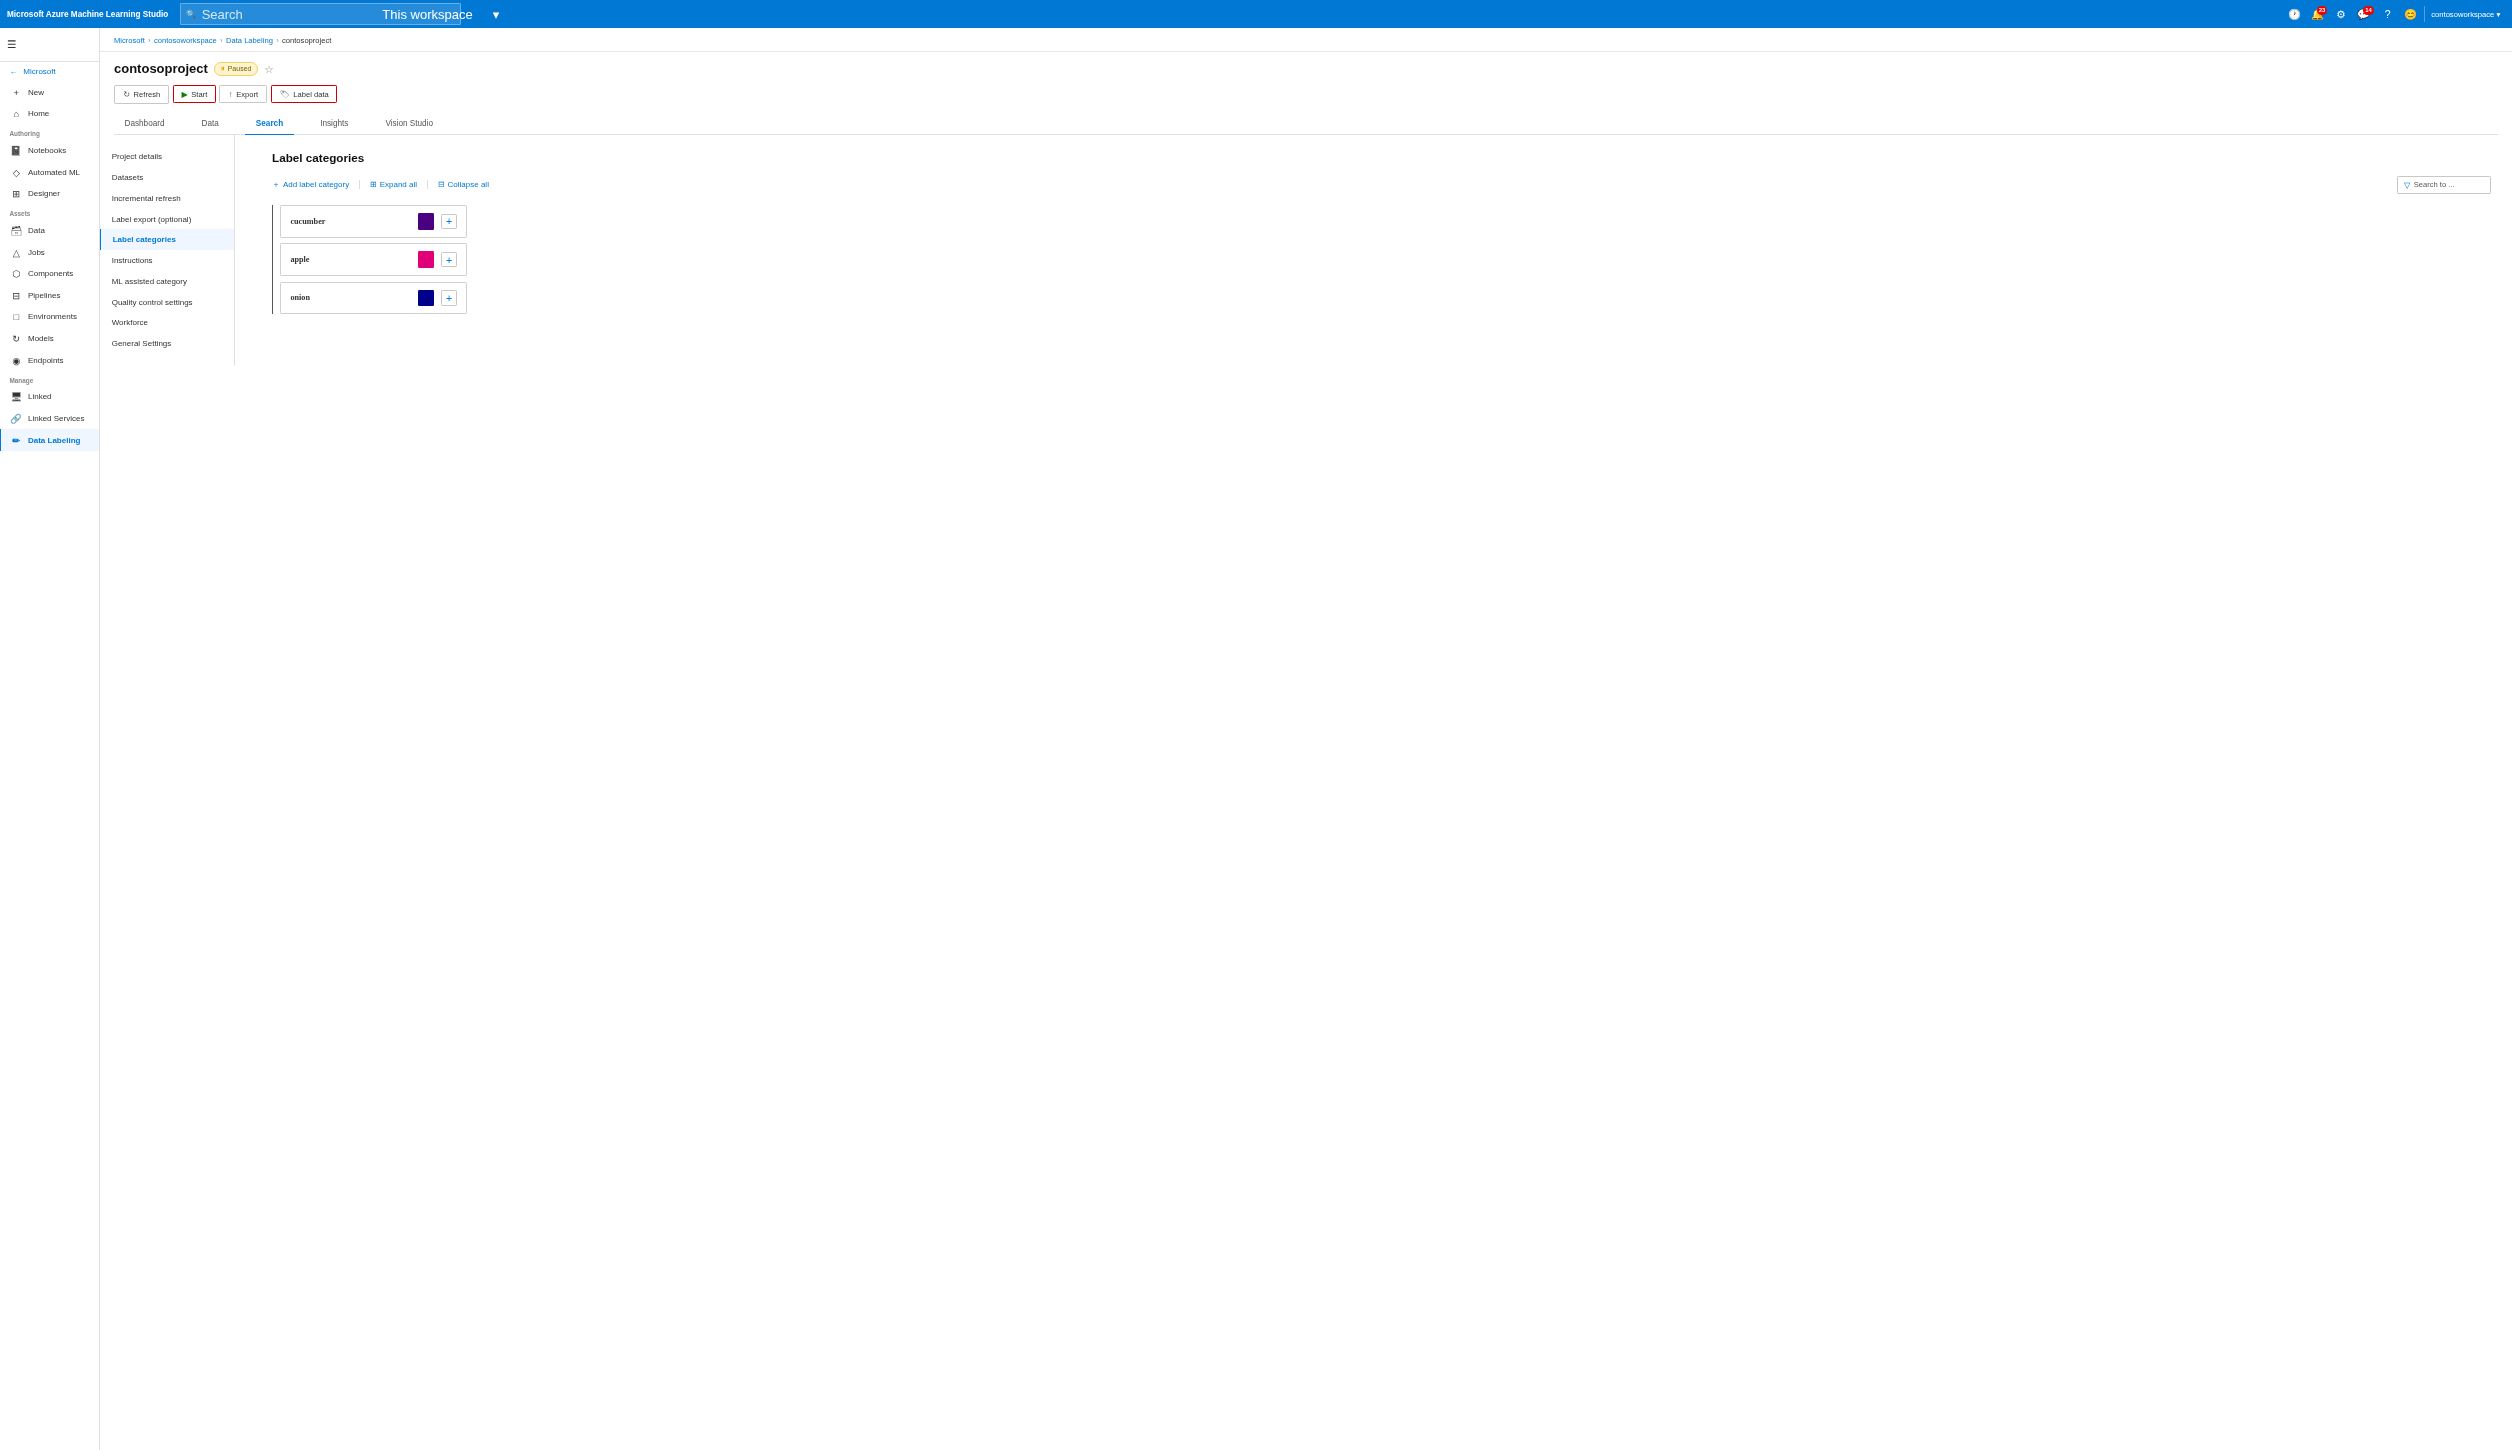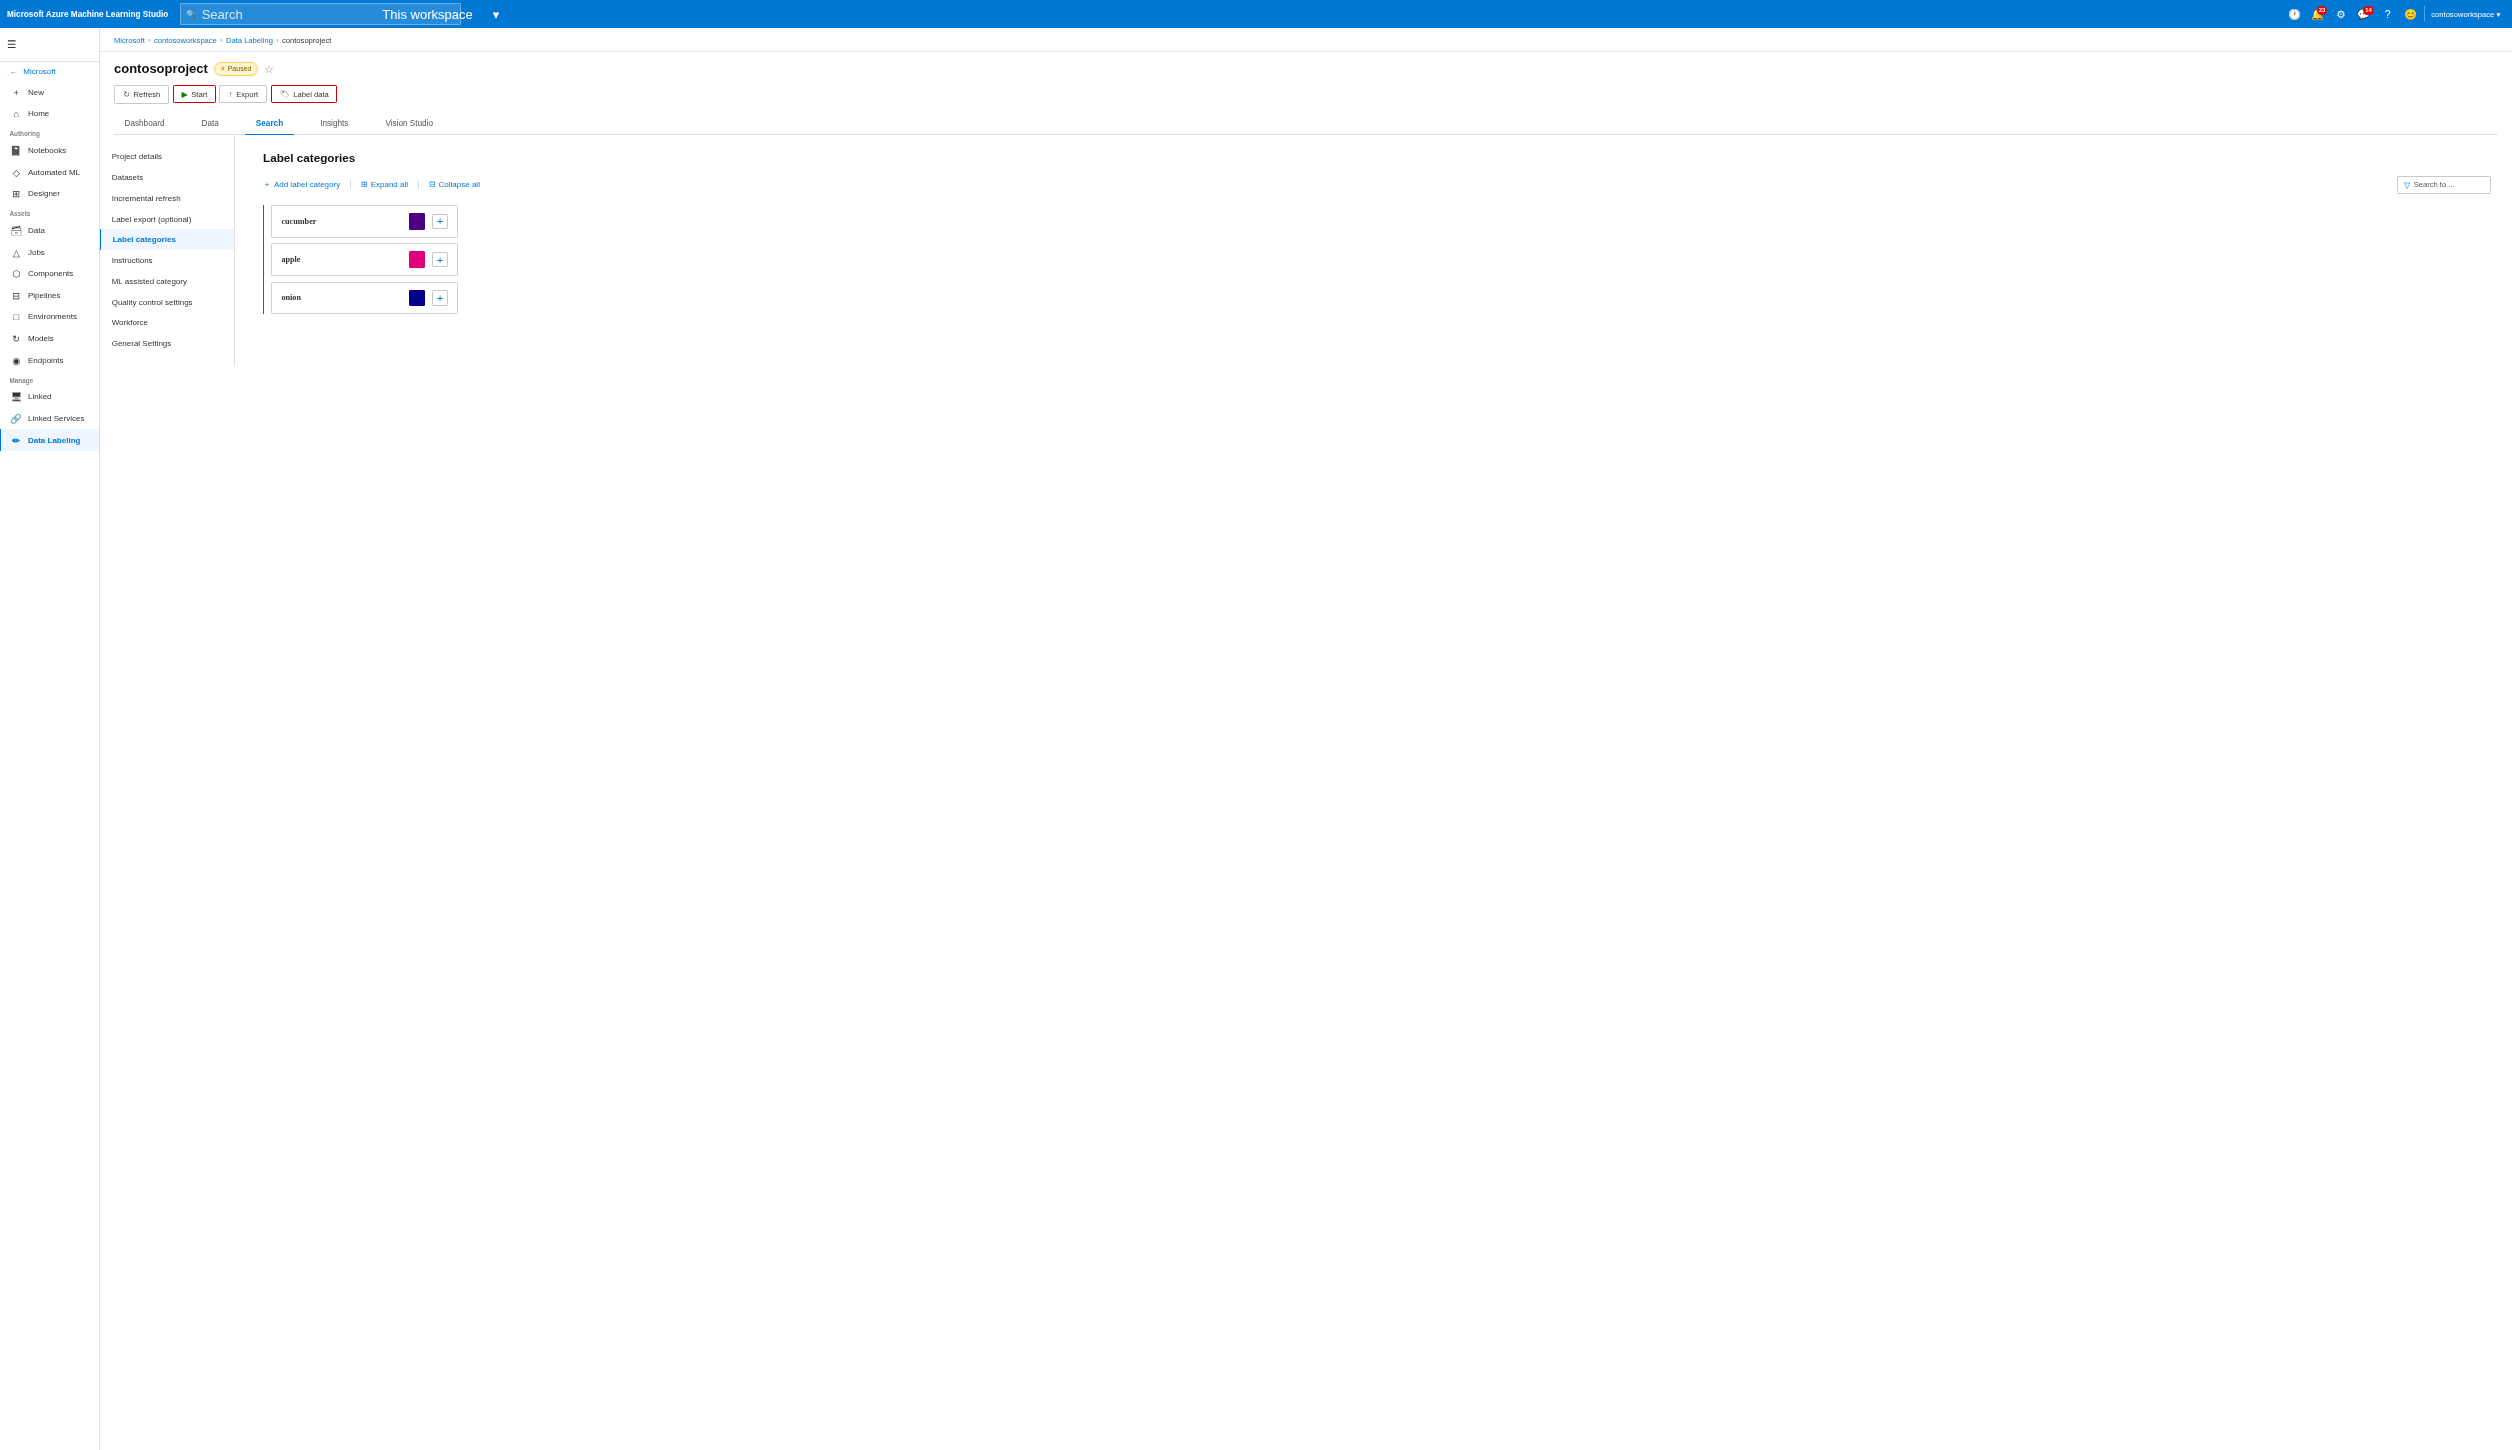"Project details" .content-body { gap: 7px -> 16px }
